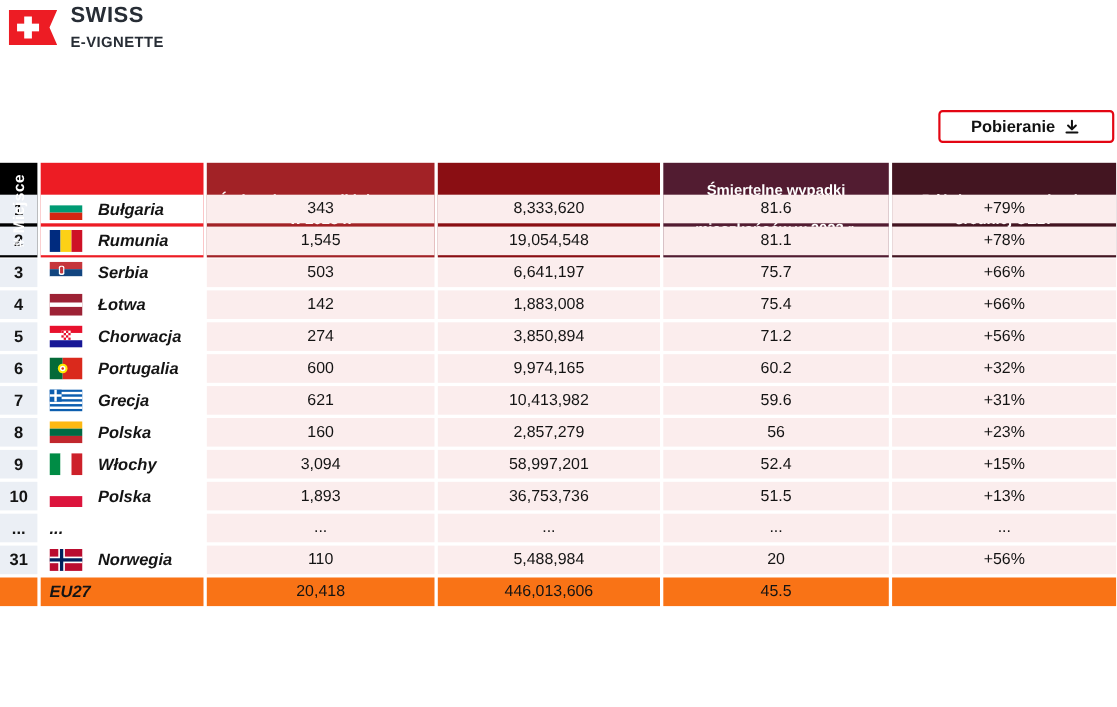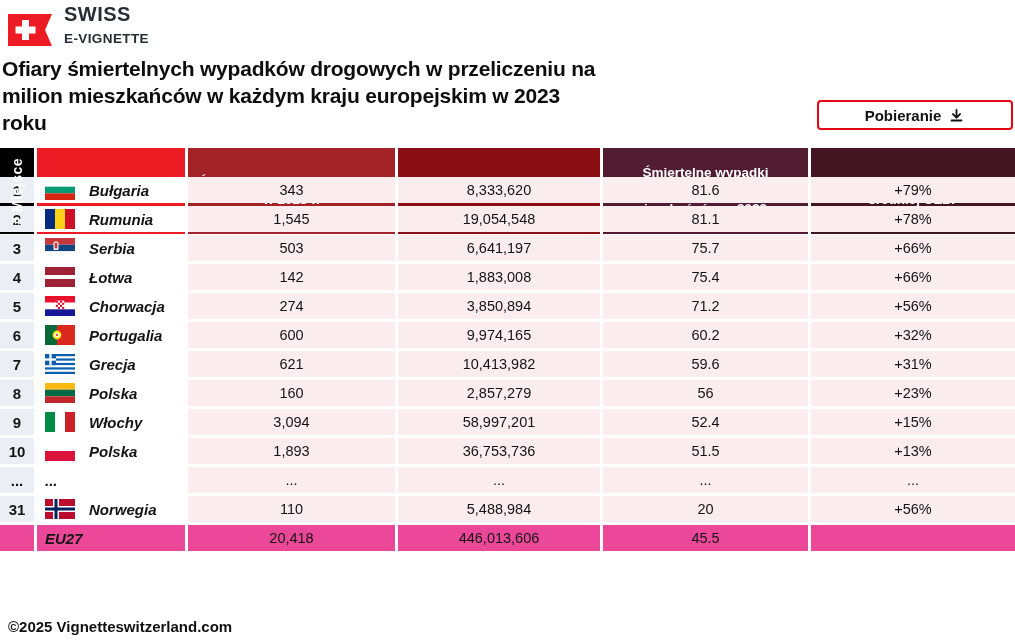"SWISS" .logo { align-items: flex-end -> center }
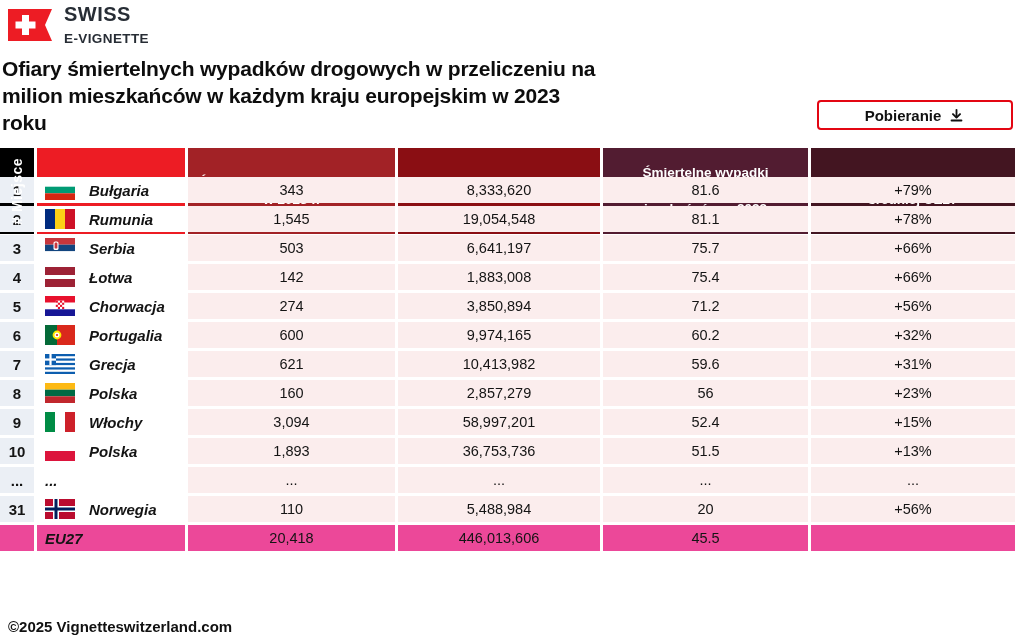"Ofiary śmiertelnych wypadków drogowych w" h1.title { html: <h1>Ofiary śmiertelnych wypadków drogowych w przeliczeniu na milion mieszkańców w każdym kraju europejskim w 2023 roku</h1> -> none }
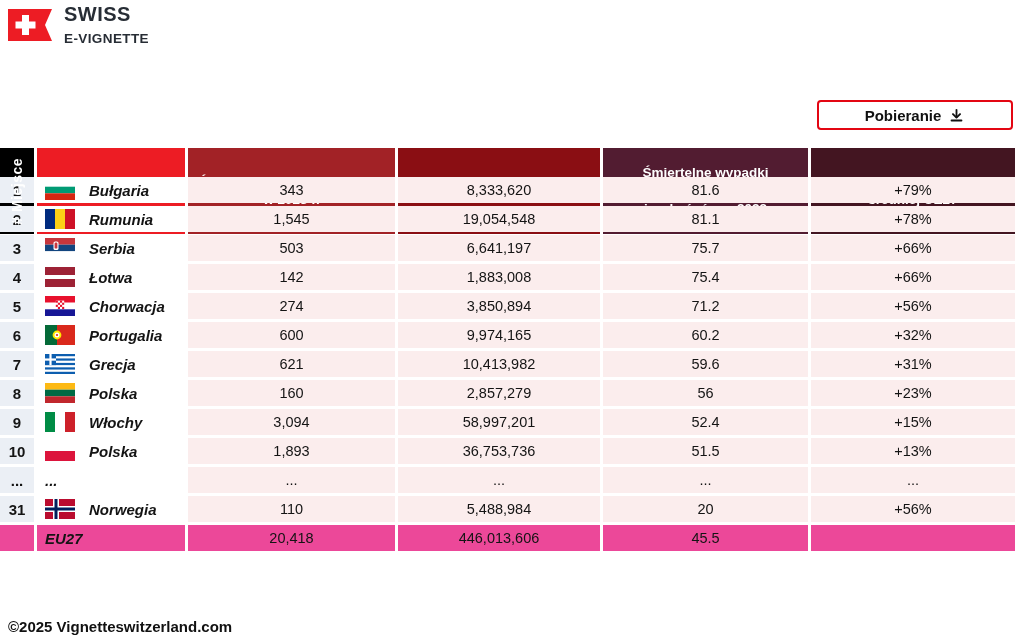"Pobieranie" .dl-btn { width: 196px -> 160px }
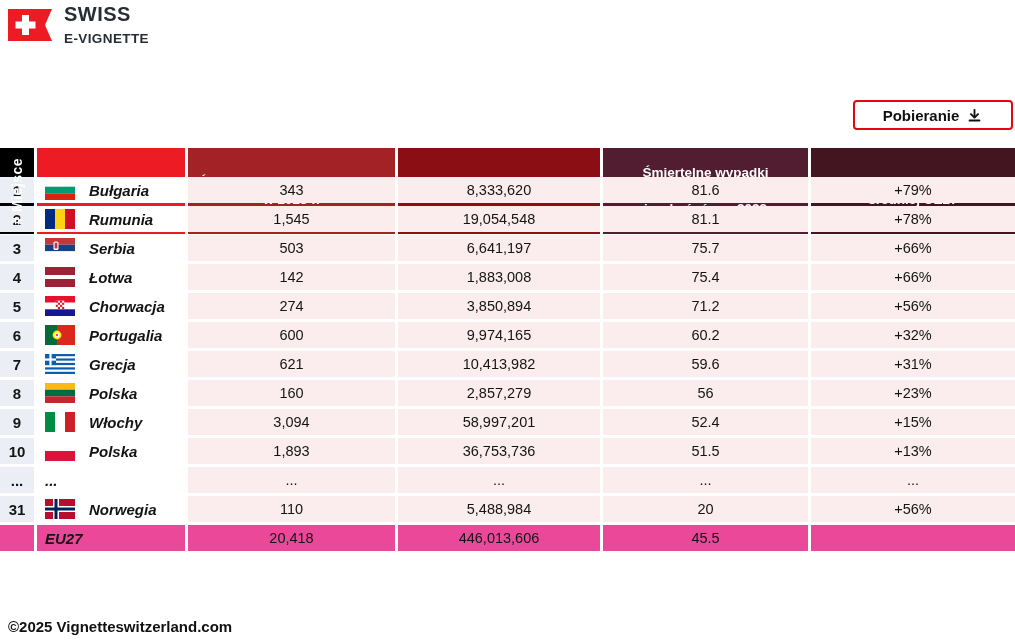"EU27" .sum .td { background: #ec4899 -> #f97316 }
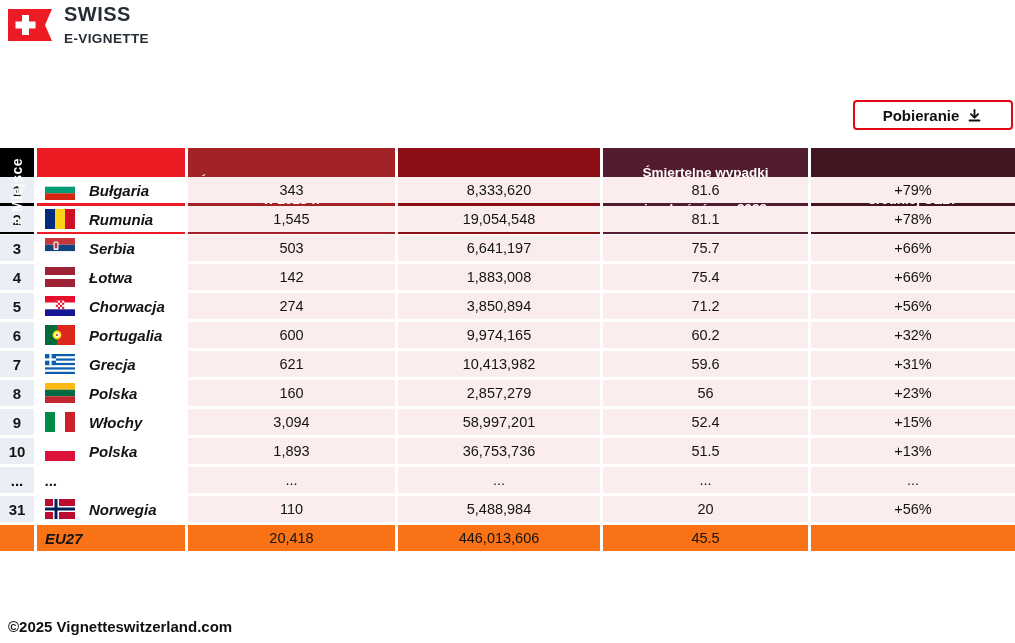"©2025 Vignetteswitzerland.com" div.footer { html: <div>©2025 Vignetteswitzerland.com</div> -> none }
